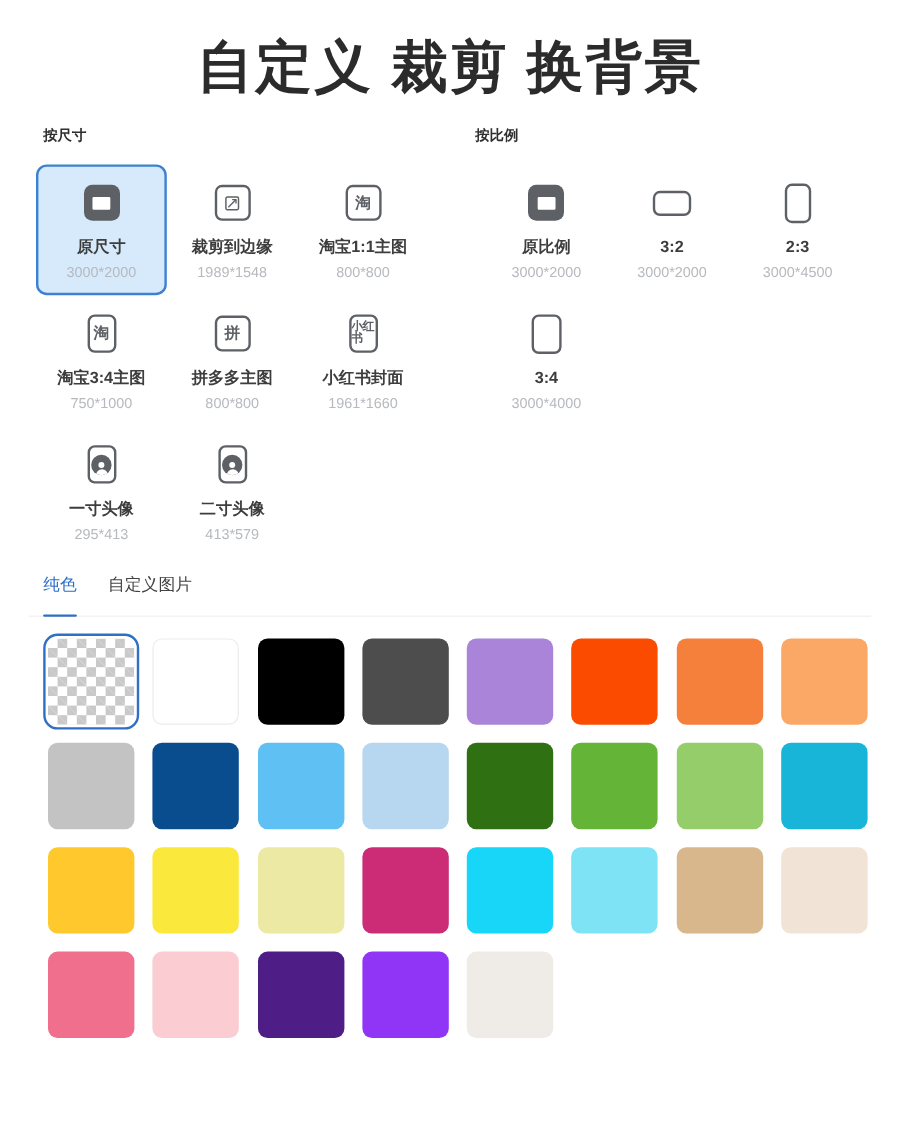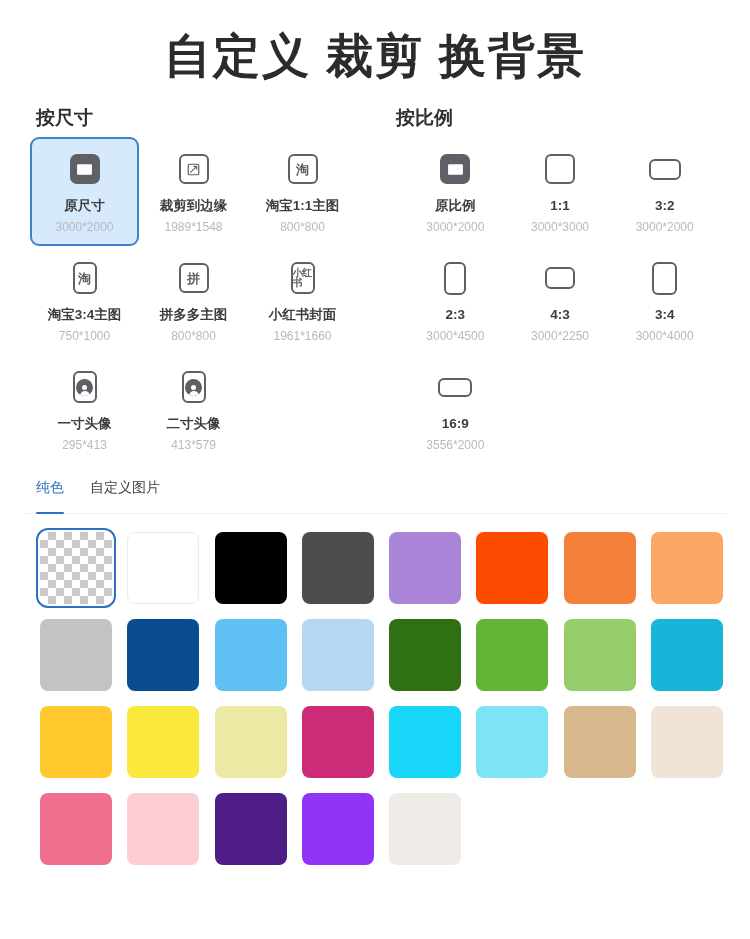"按尺寸" .section-label { font-size: 19px -> 12px }
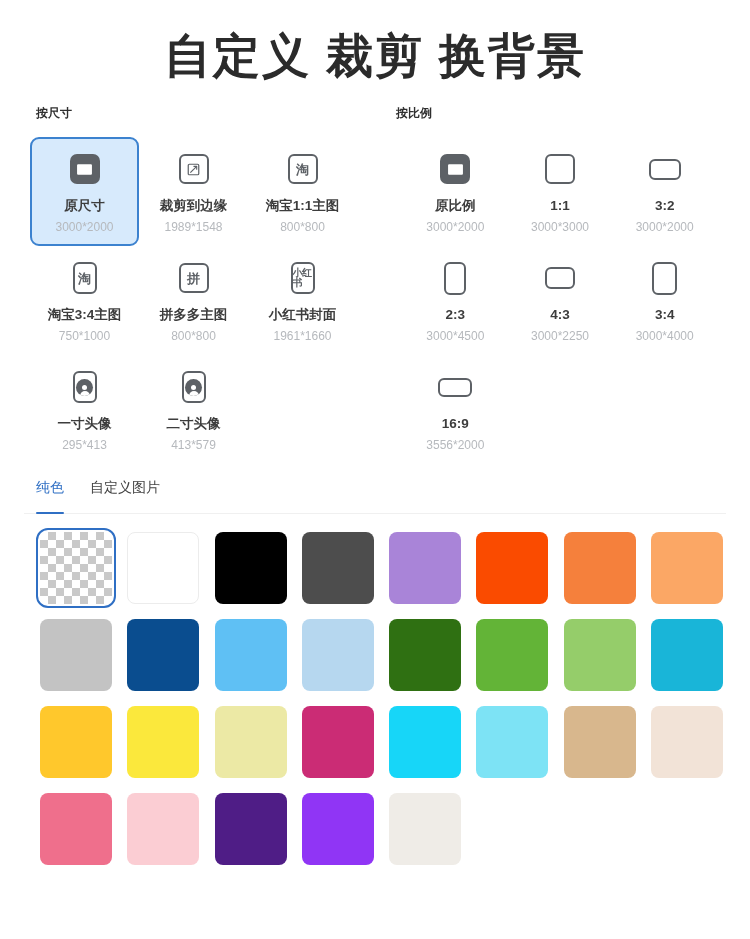"1:1" div.preset { html: <div> <div> <span> <span></span> </span> </div> <div>1:1</div> <div>3000*3000</div> </div> -> none }
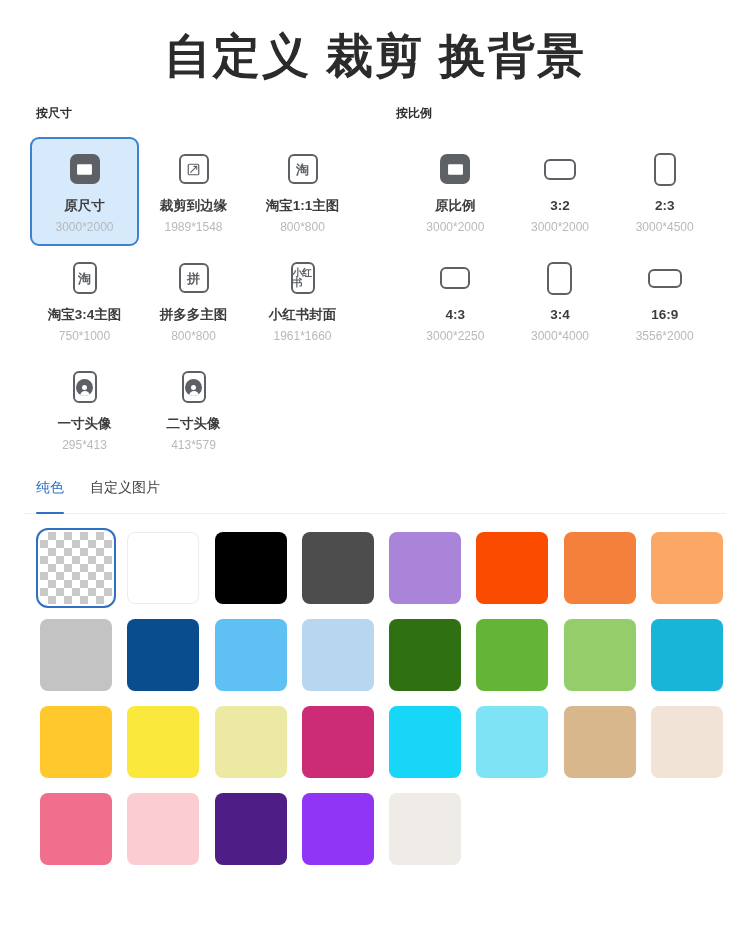"4:3" div.preset { html: <div> <div> <span> <span></span> </span> </div> <div>4:3</div> <div>3000*2250</div> </div> -> none }
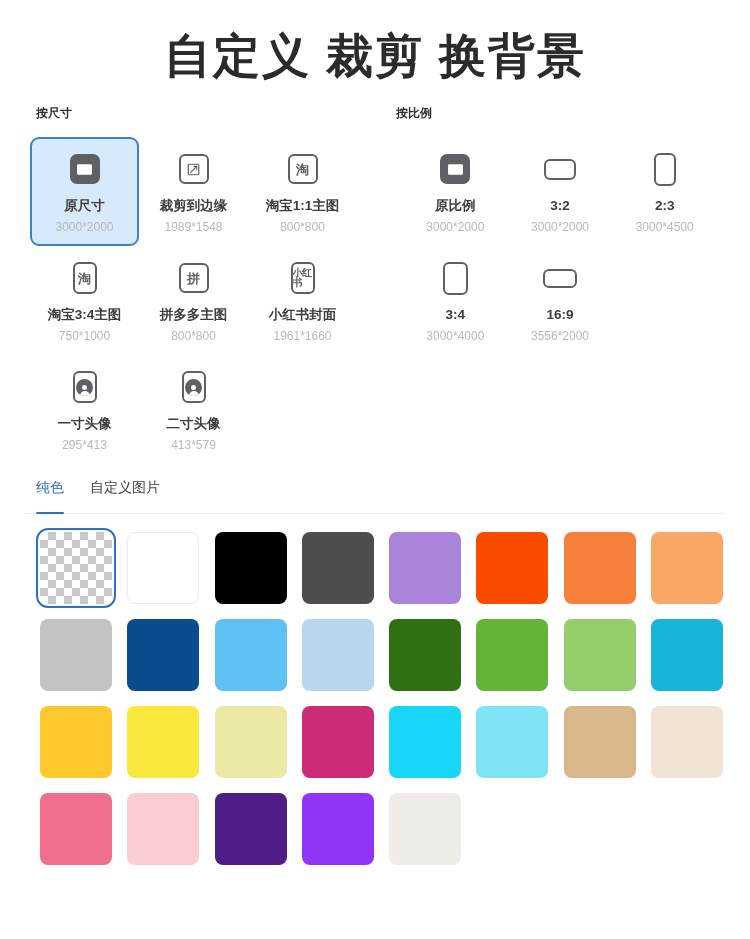"16:9" div.preset { html: <div> <div> <span> <span></span> </span> </div> <div>16:9</div> <div>3556*2000</div> </div> -> none }
